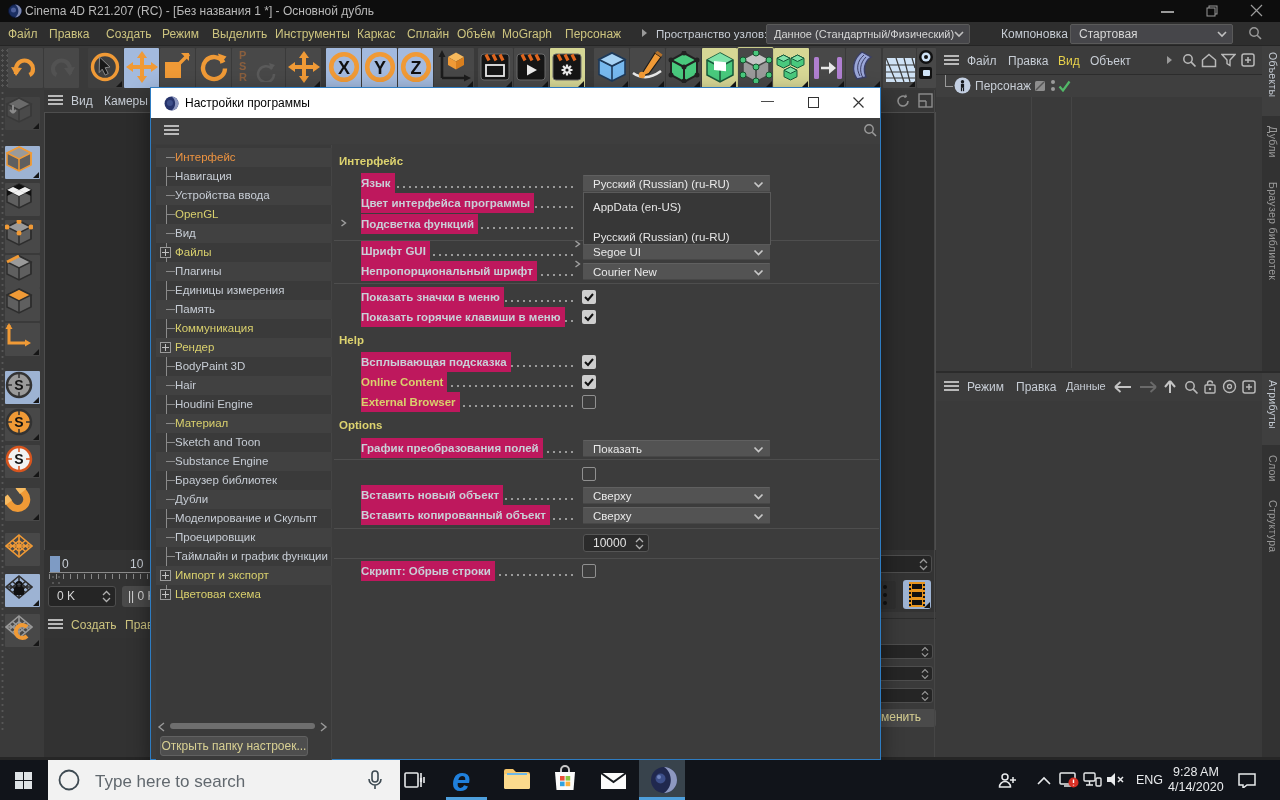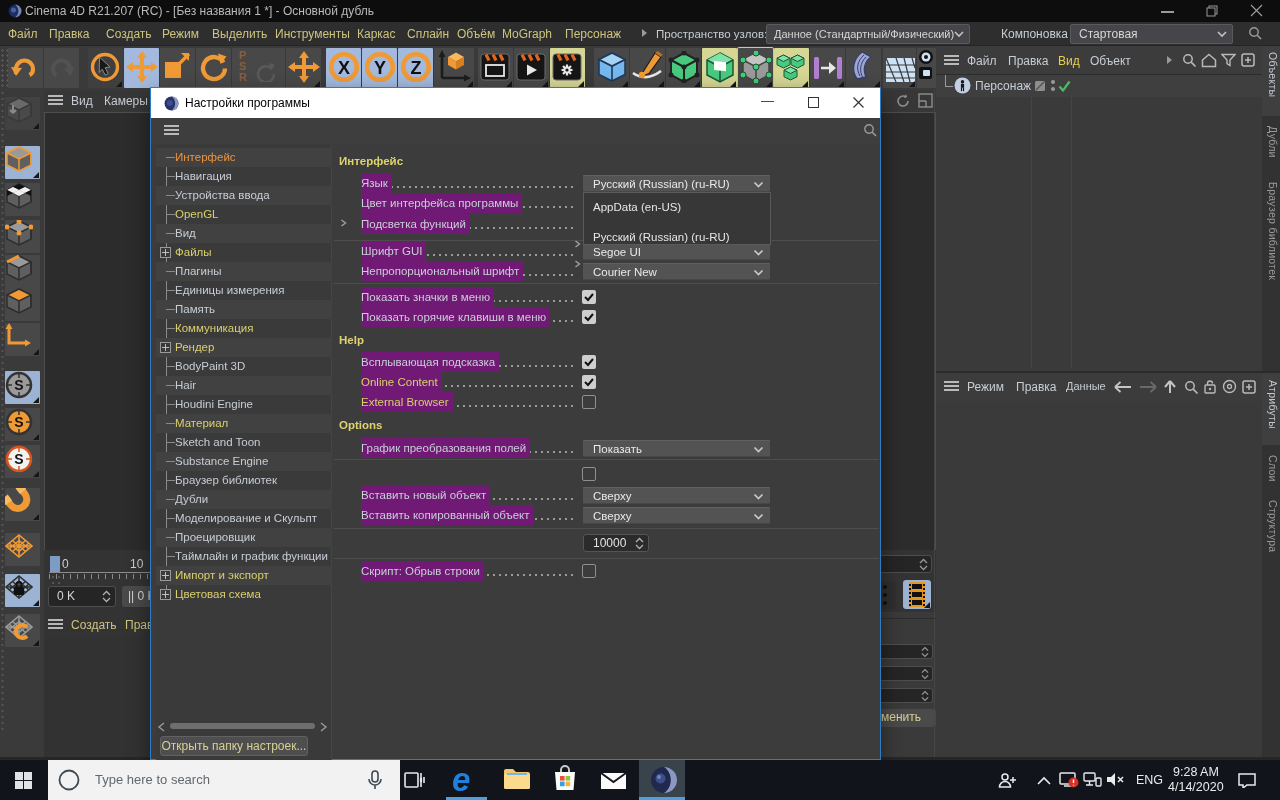"Язык" .crow .lab { background: #701a75 -> #be185d; font-weight: none -> bold }
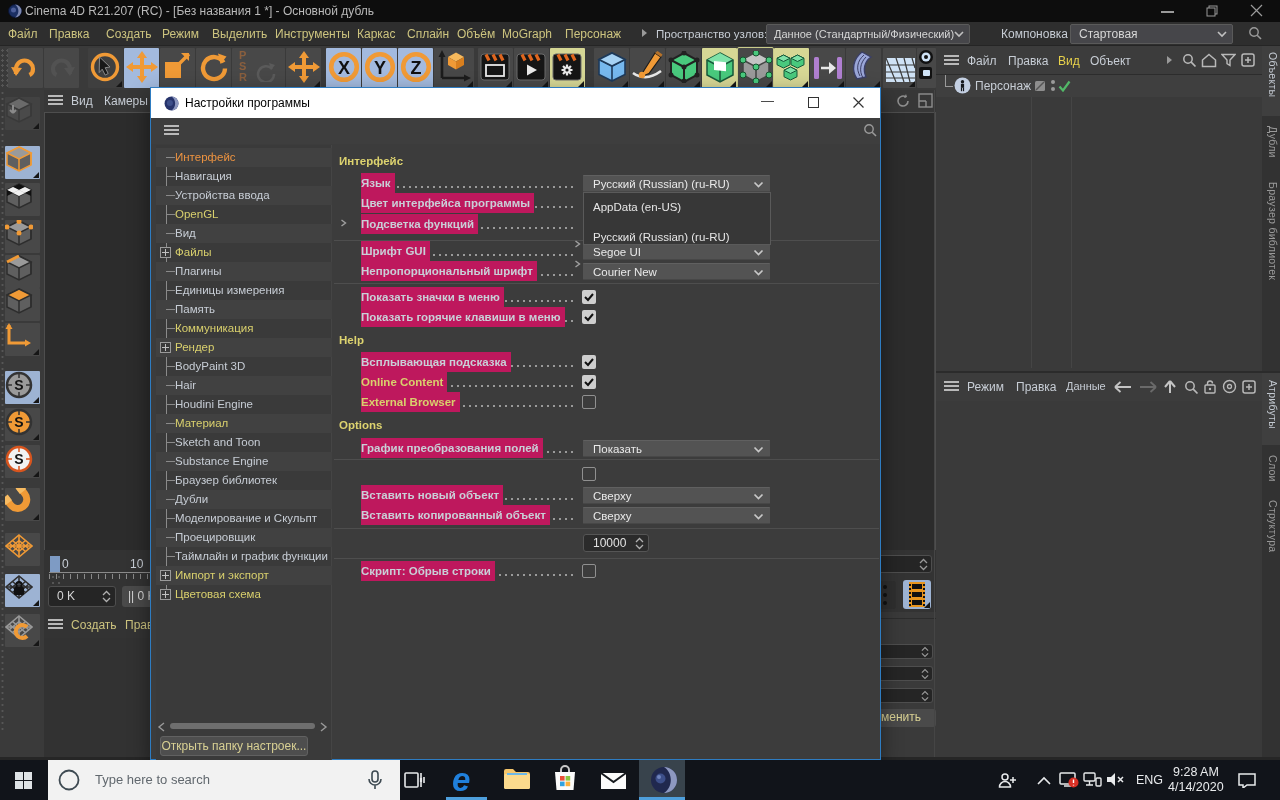"Type here to search" span.abs { font-size: 13px -> 17px }
